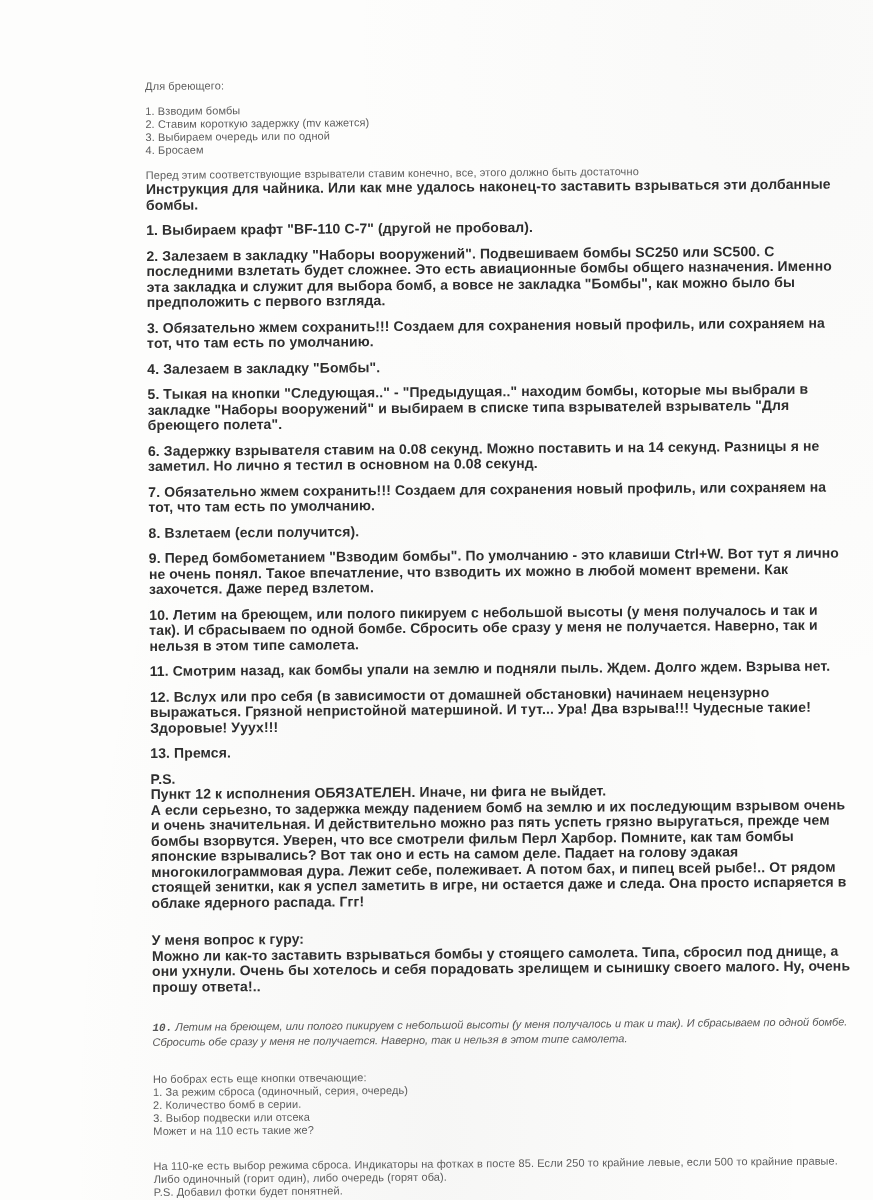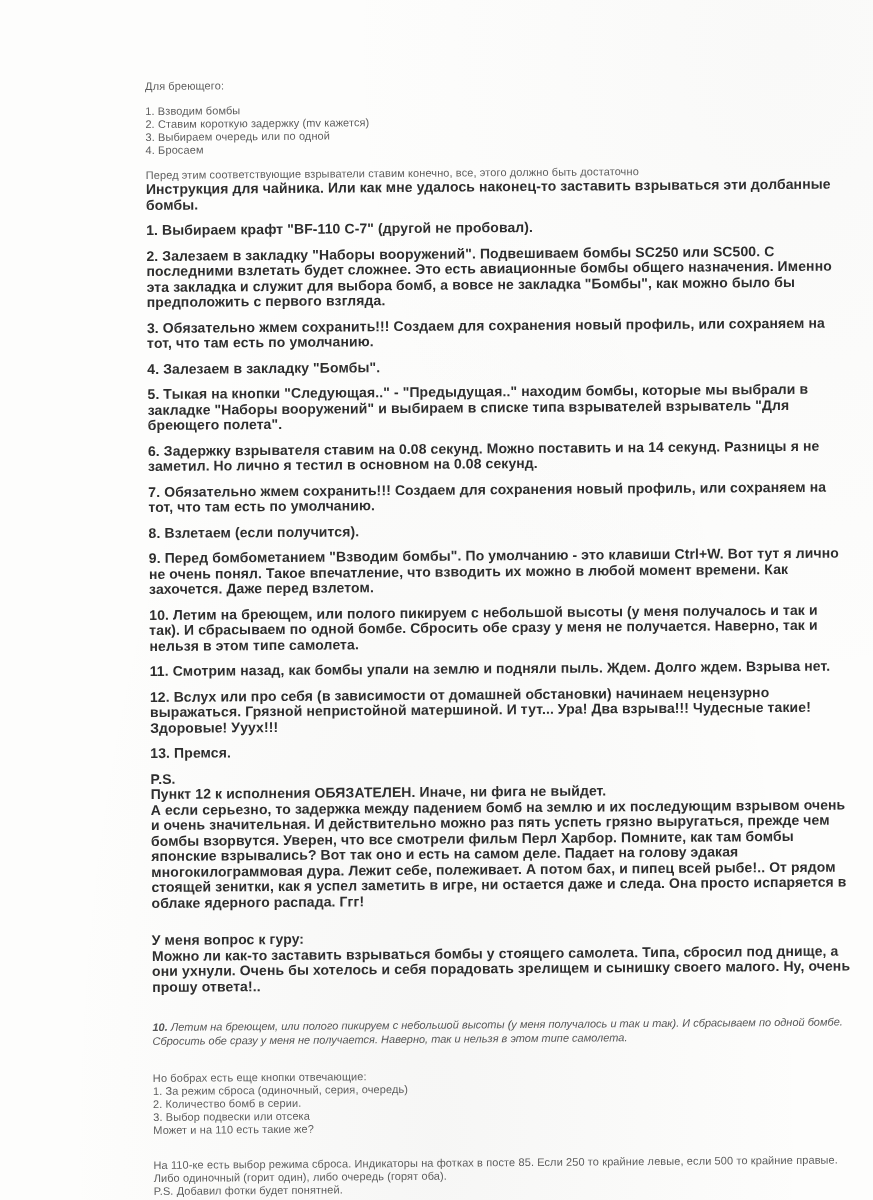"10." .quote .qnum { font-family: none -> Liberation Mono, monospace }
